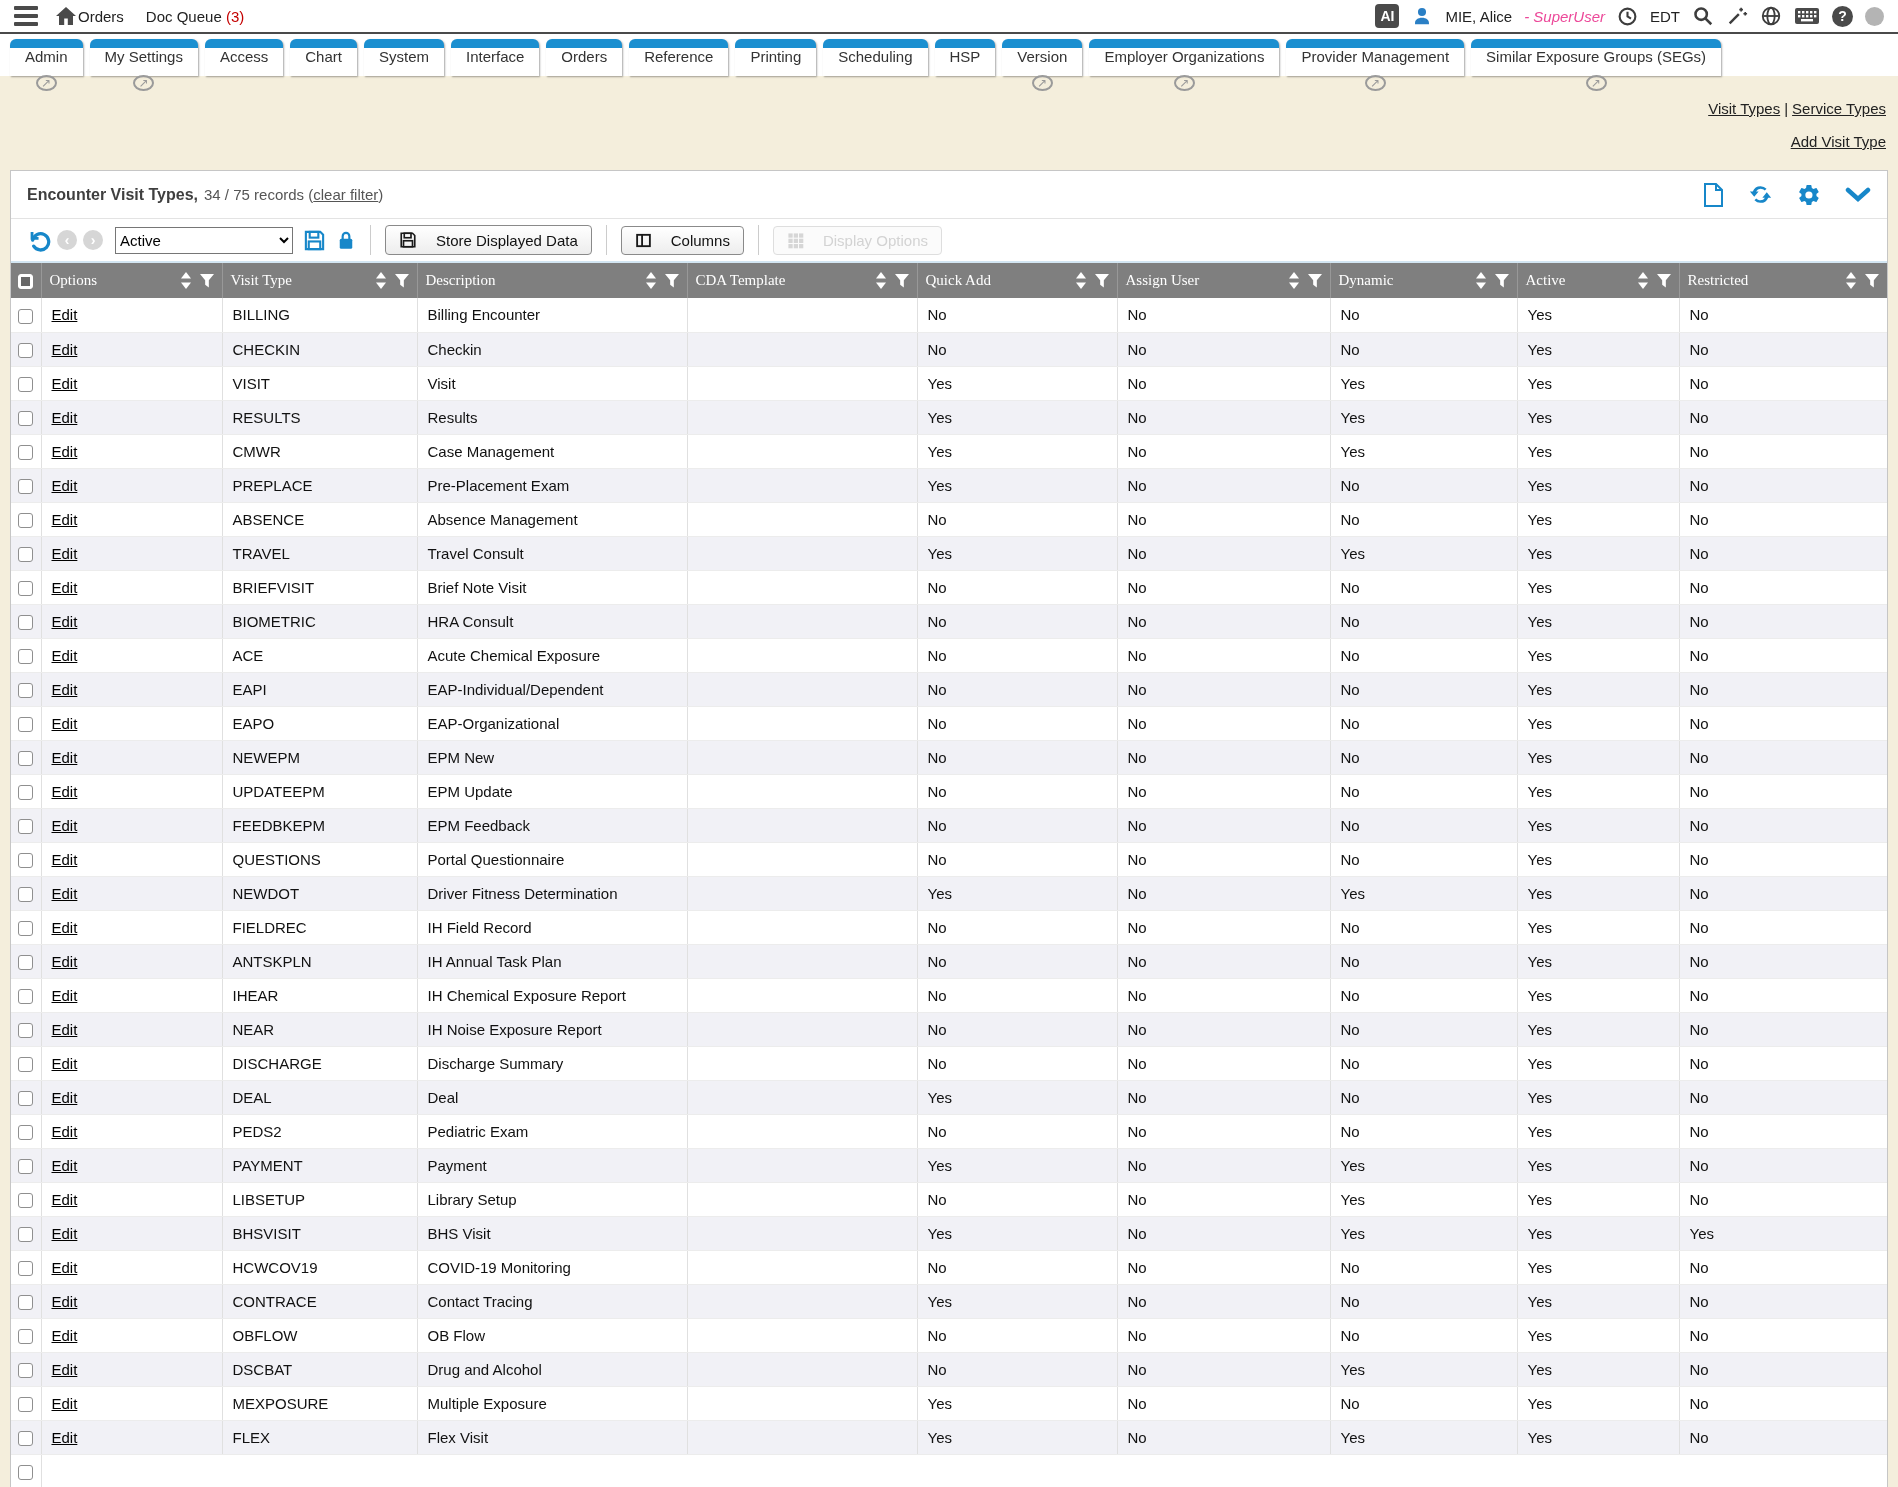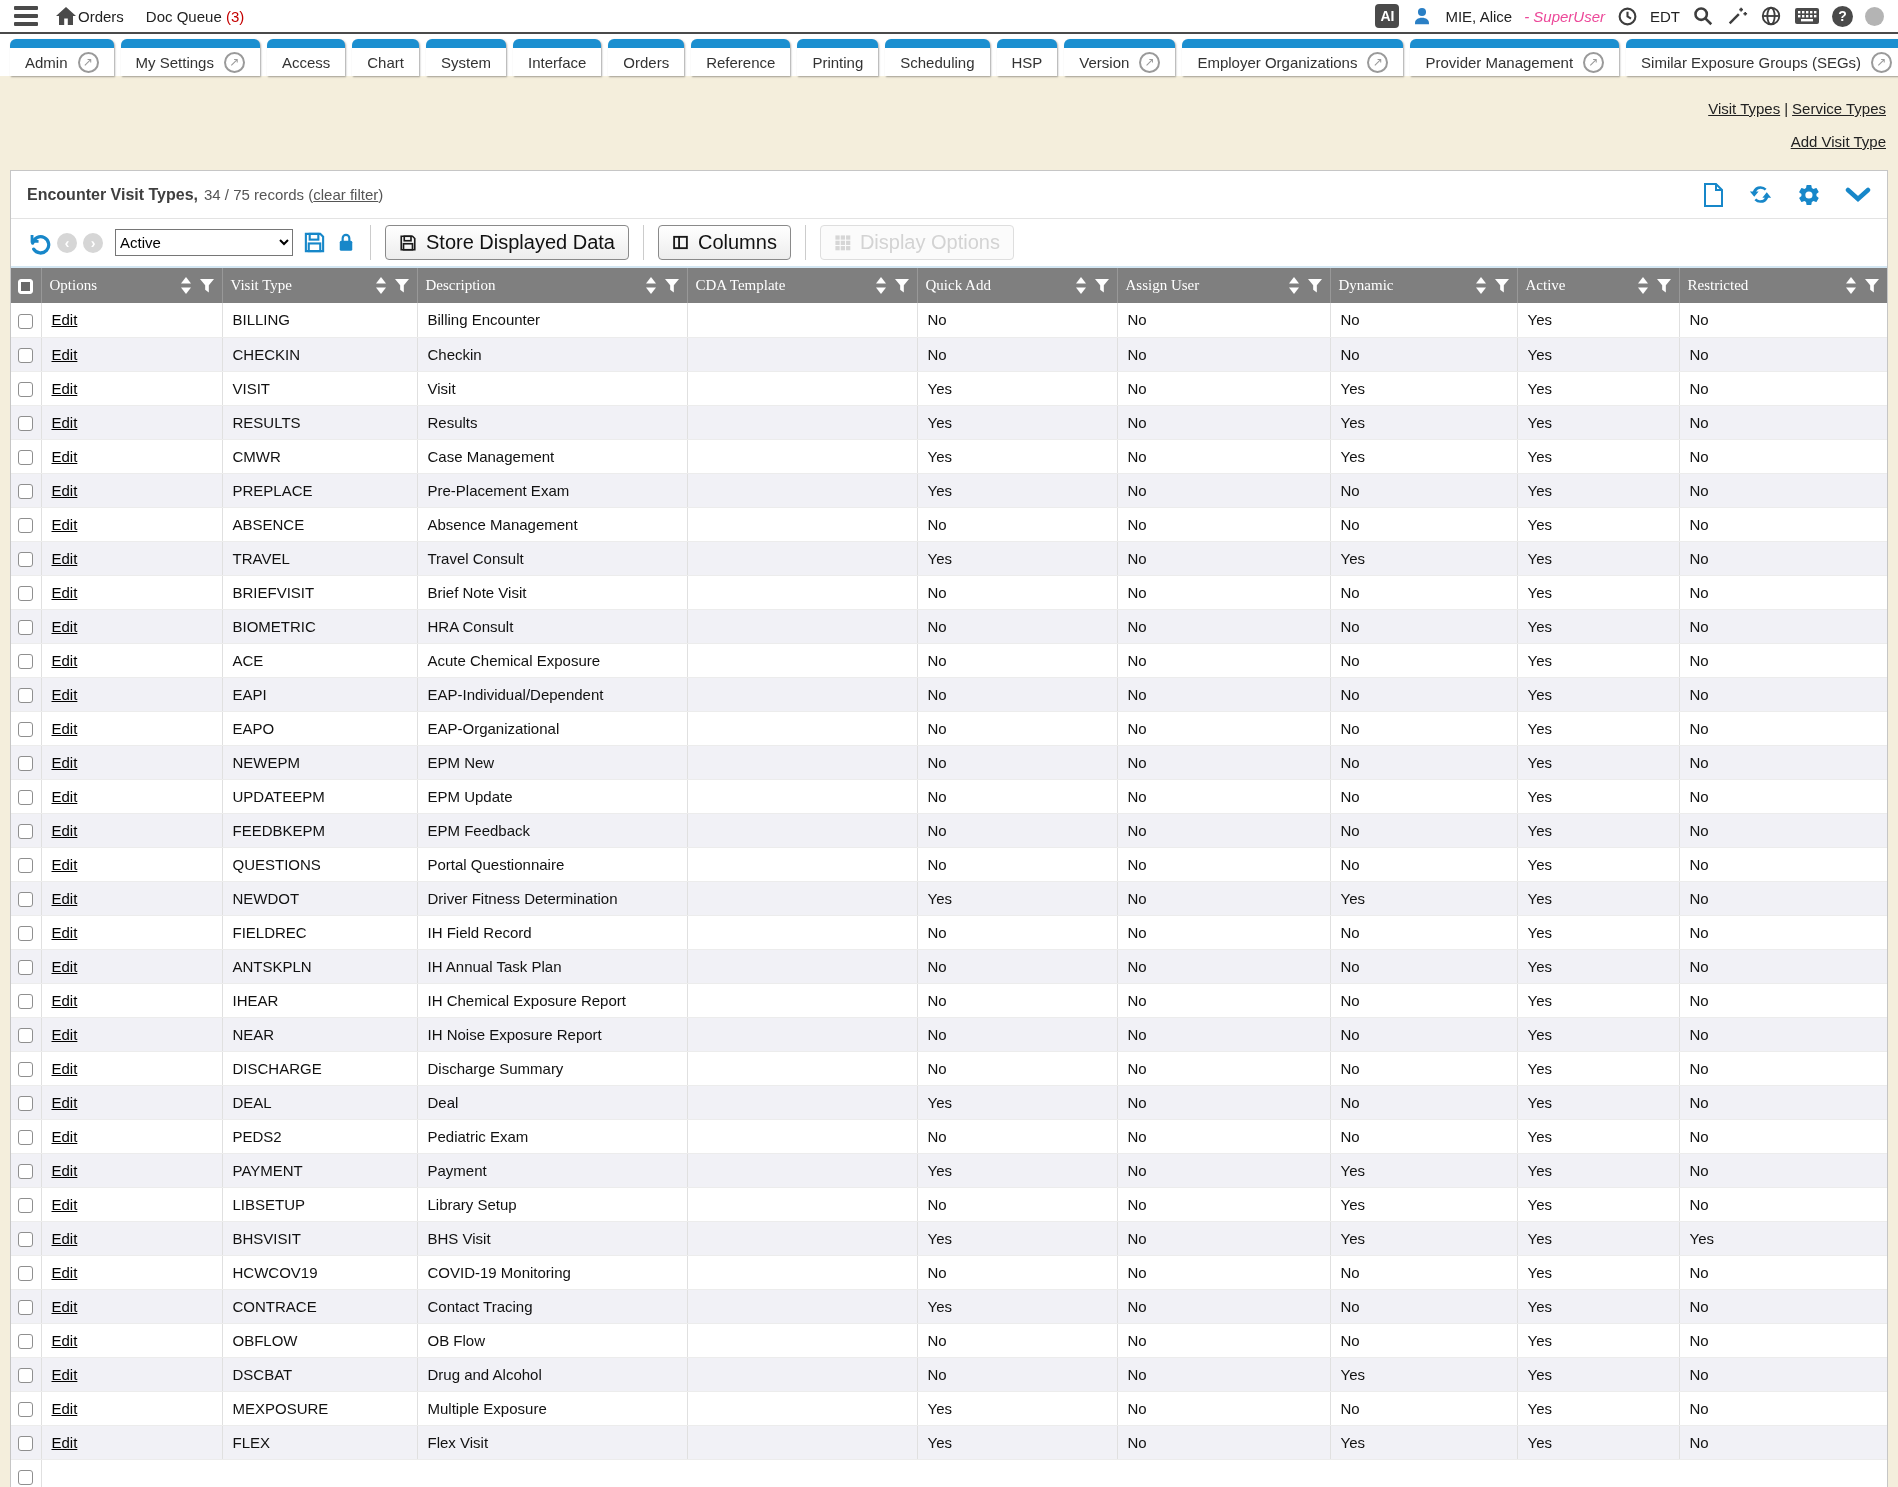"Admin" .tab { flex-direction: none -> column }
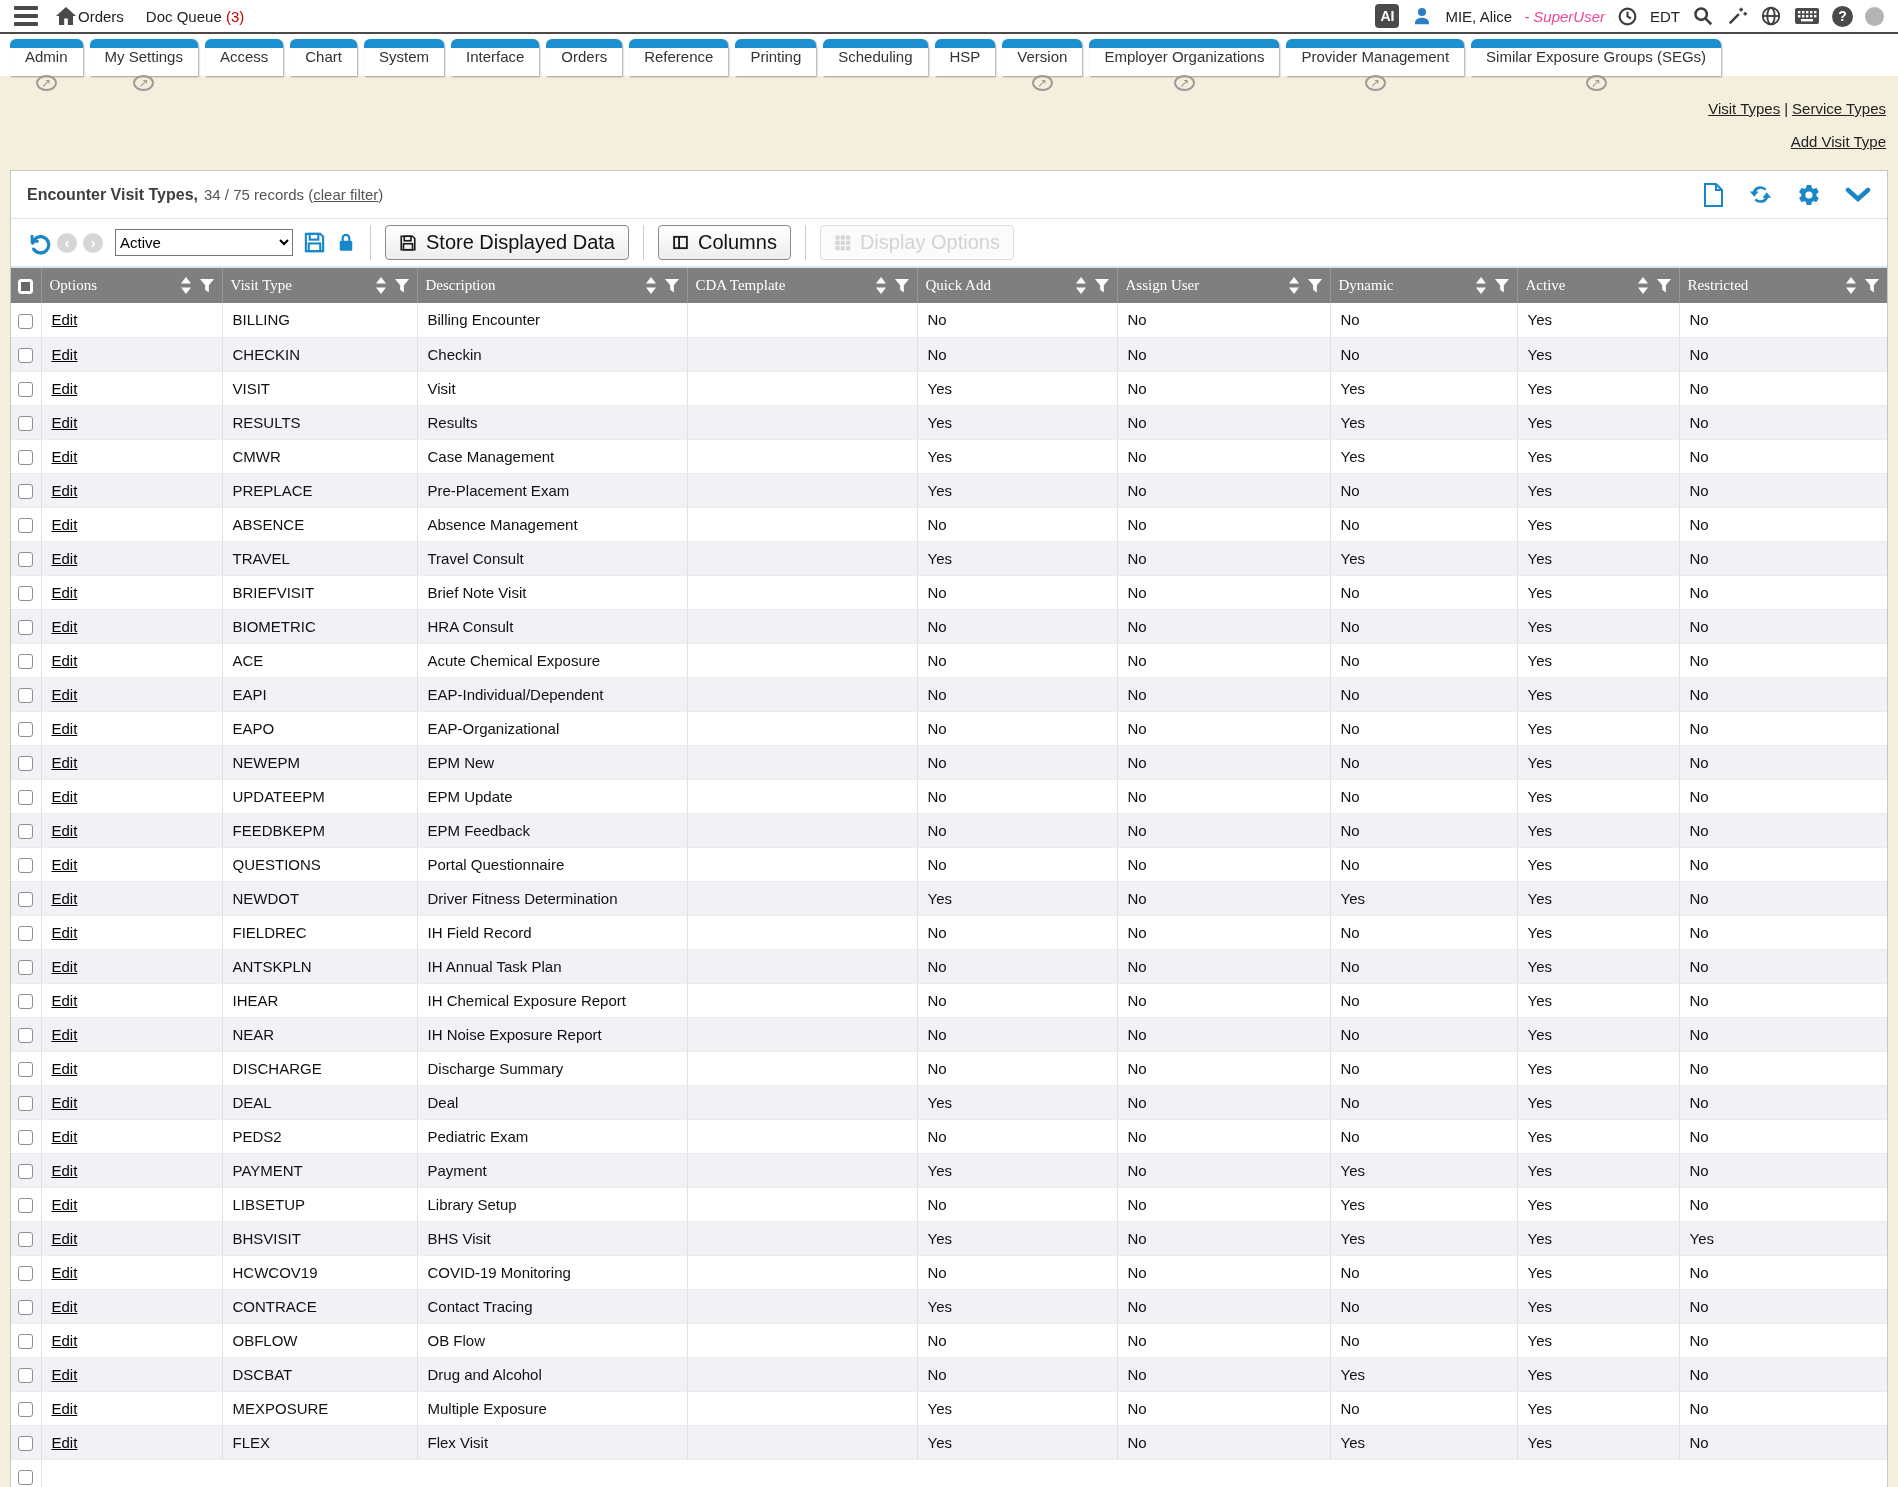"Store Displayed Data" .btn { font-size: 20px -> 15px; gap: 9px -> 19px }
